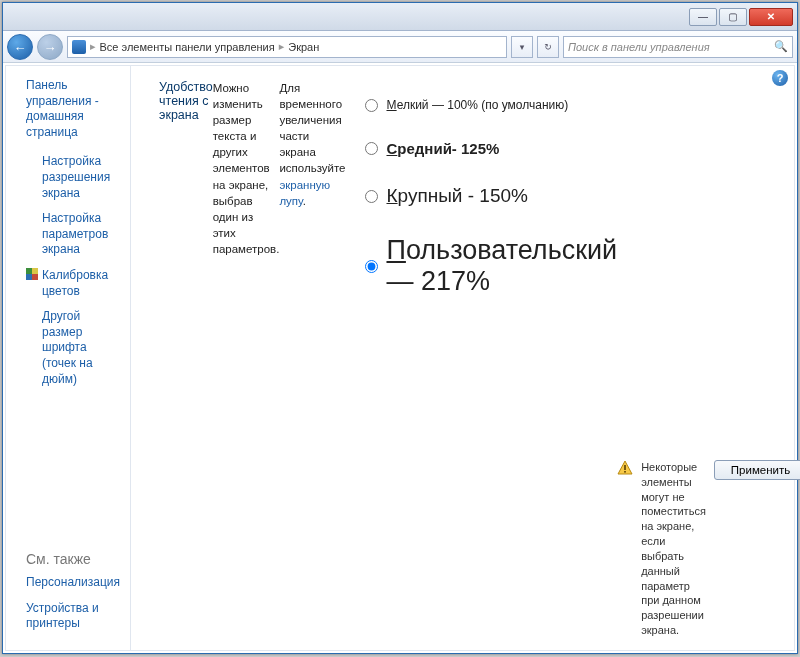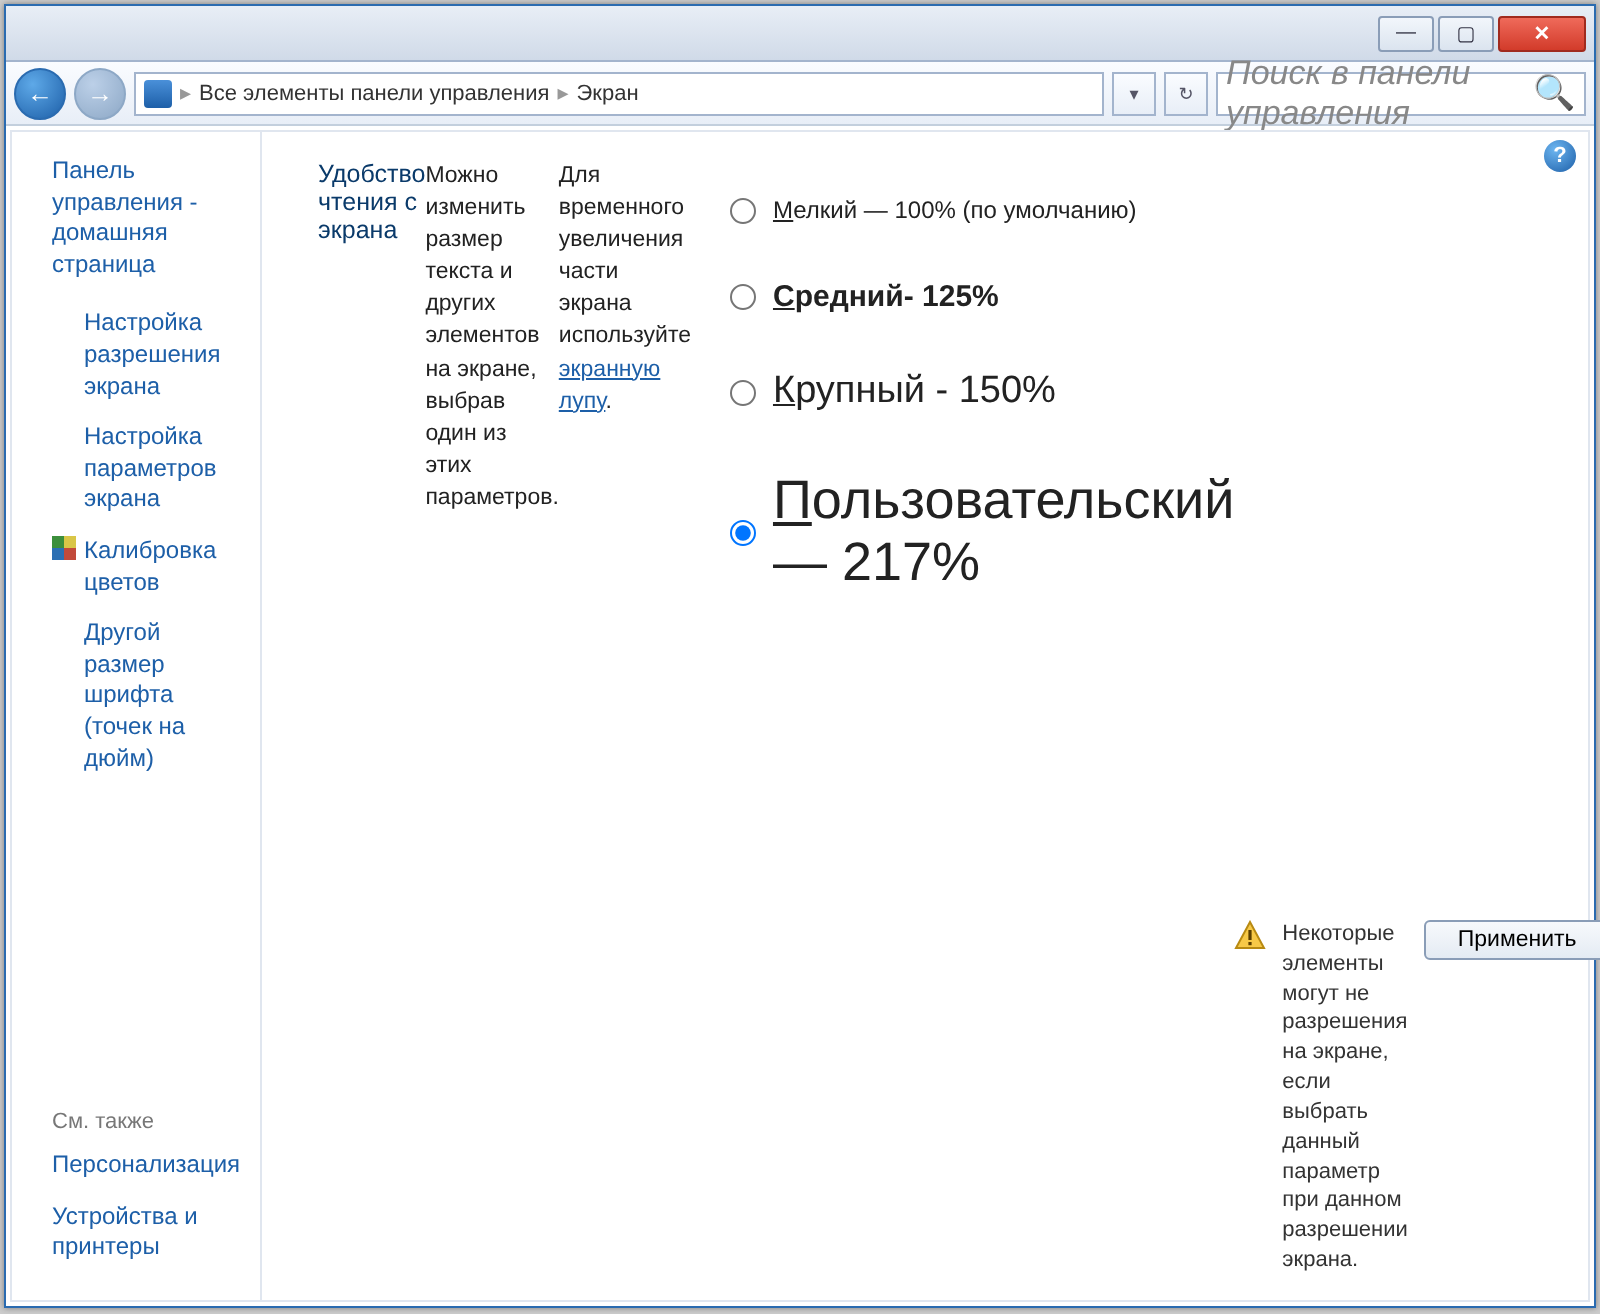"Поиск в панели управления" .search { font-size: 17px -> 11px; width: 185px -> 230px }
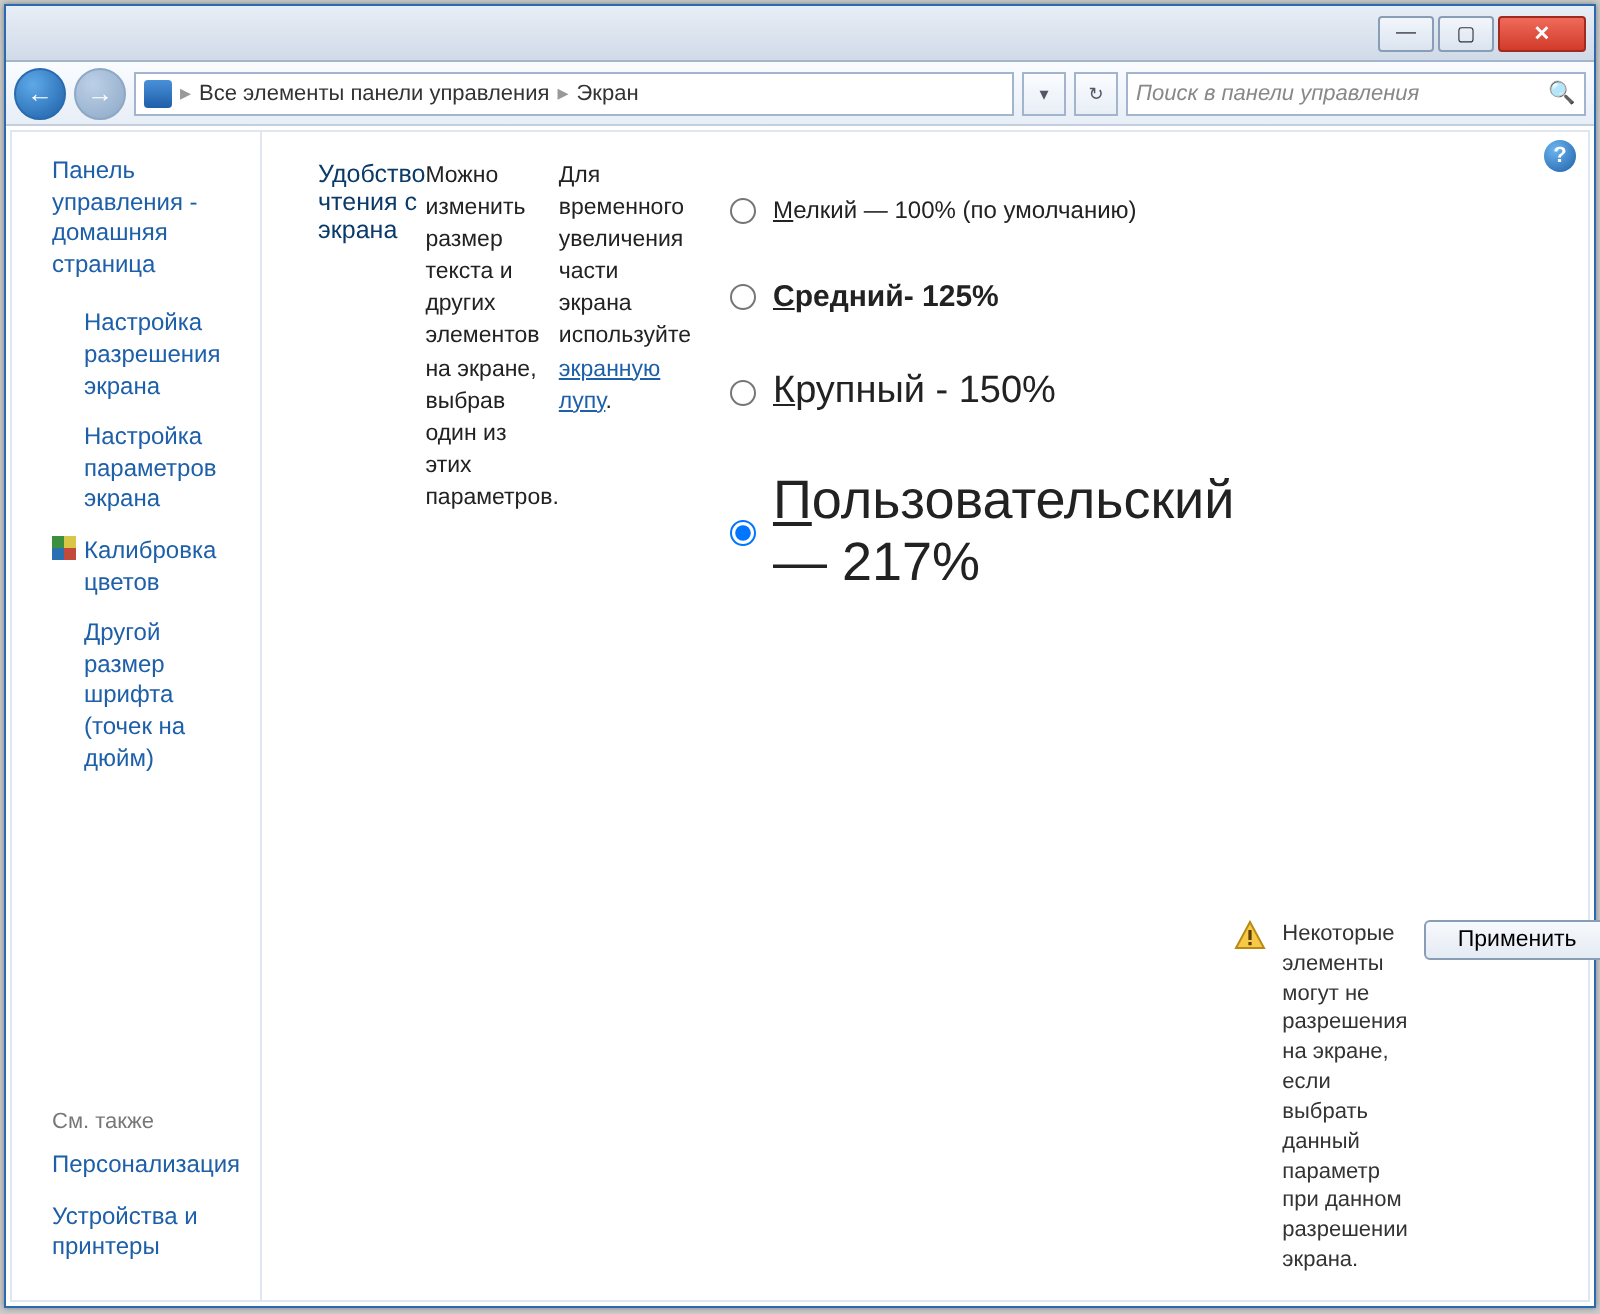"экранную лупу" .main .desc a { text-decoration: underline -> none }
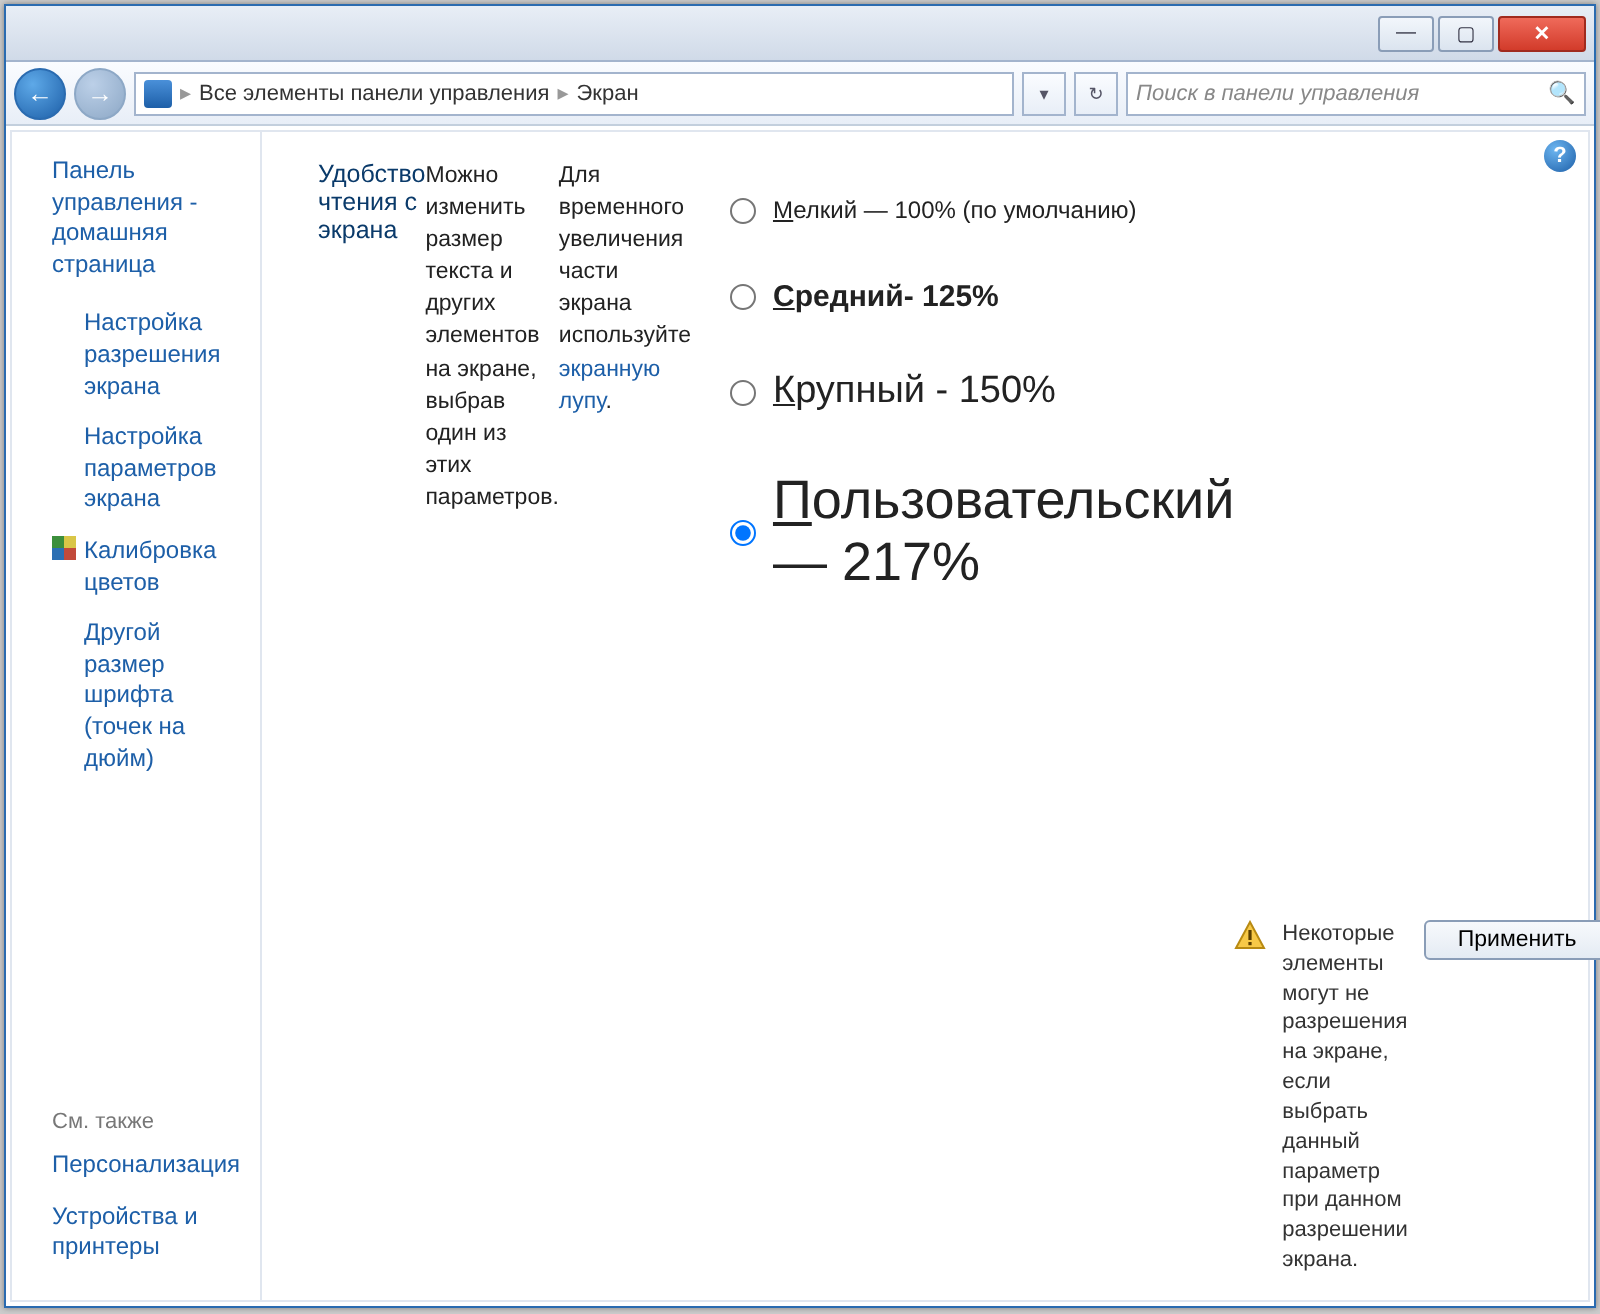"Некоторые элементы могут не разрешения" div.warn-txt { text: разрешения -> поместиться }
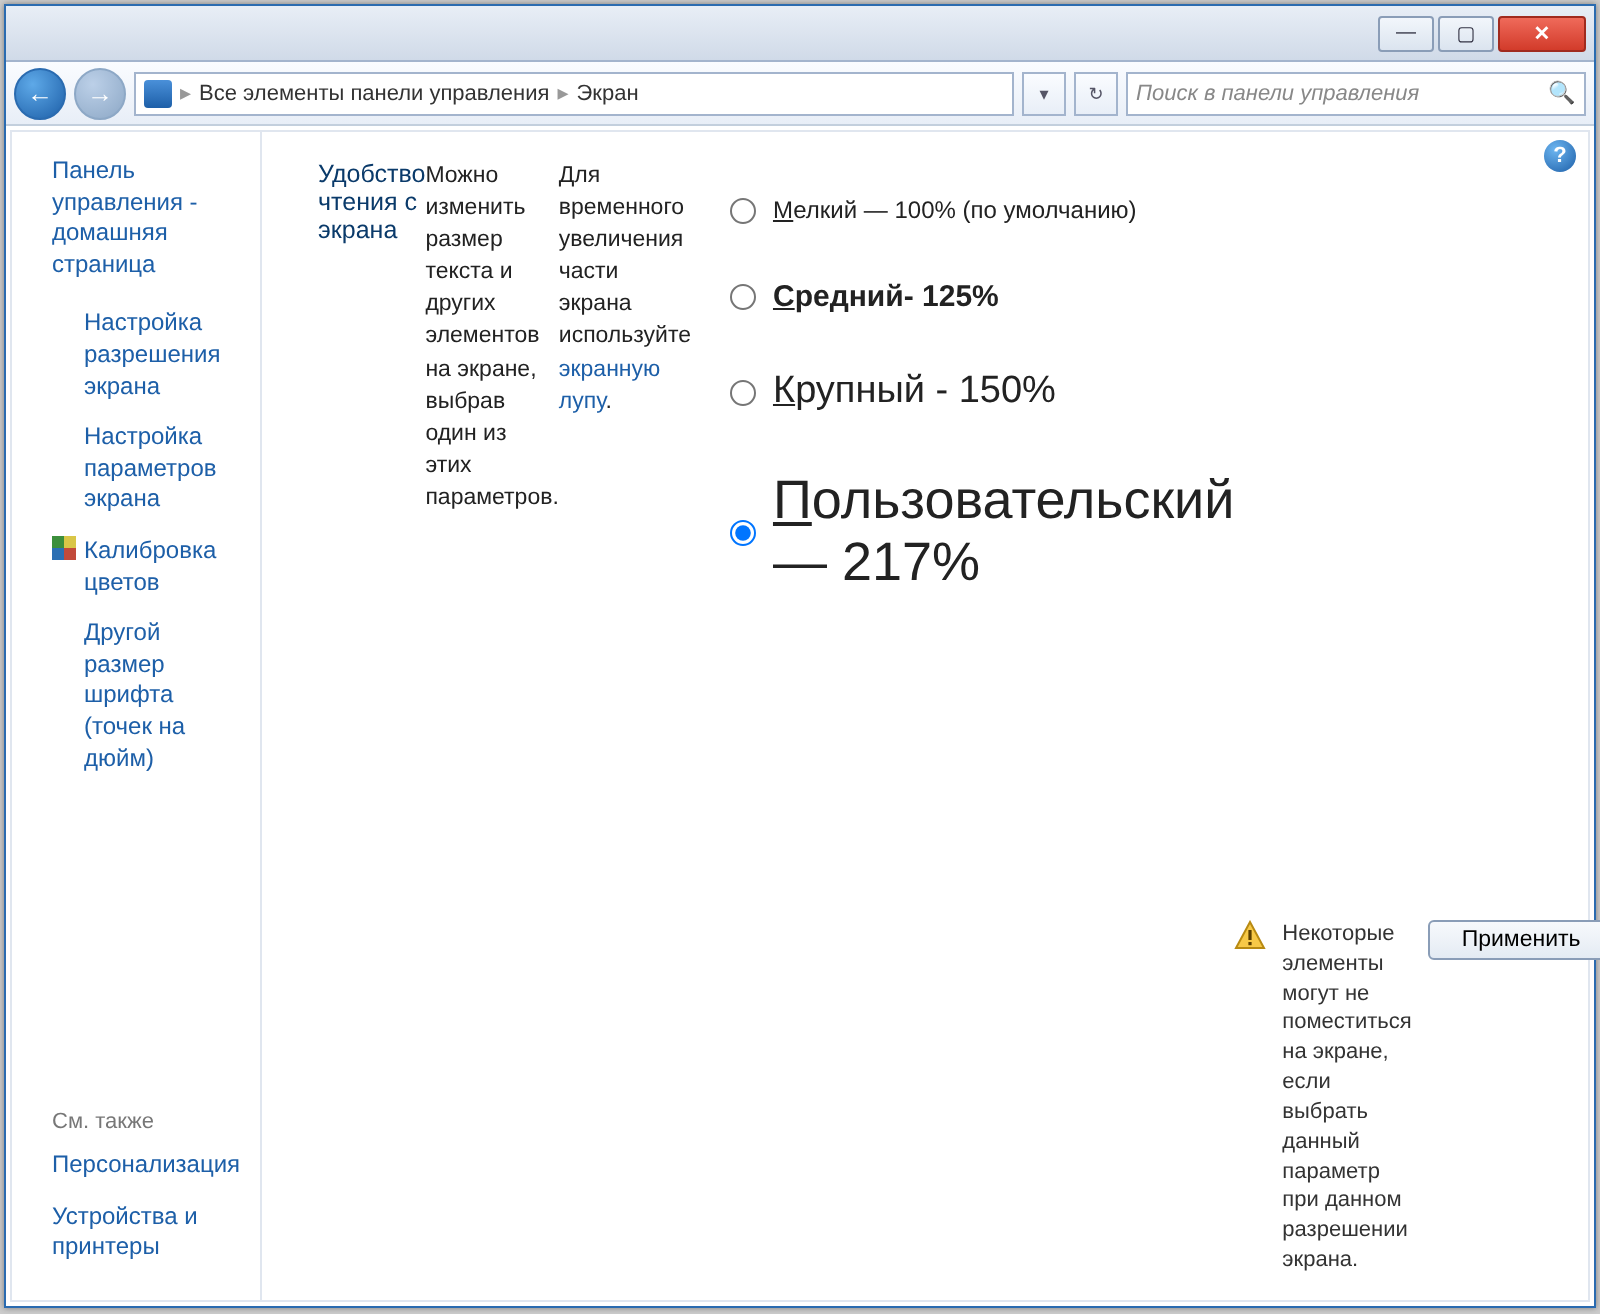"См. также" .sidebar .see { font-size: 11px -> 14px }
